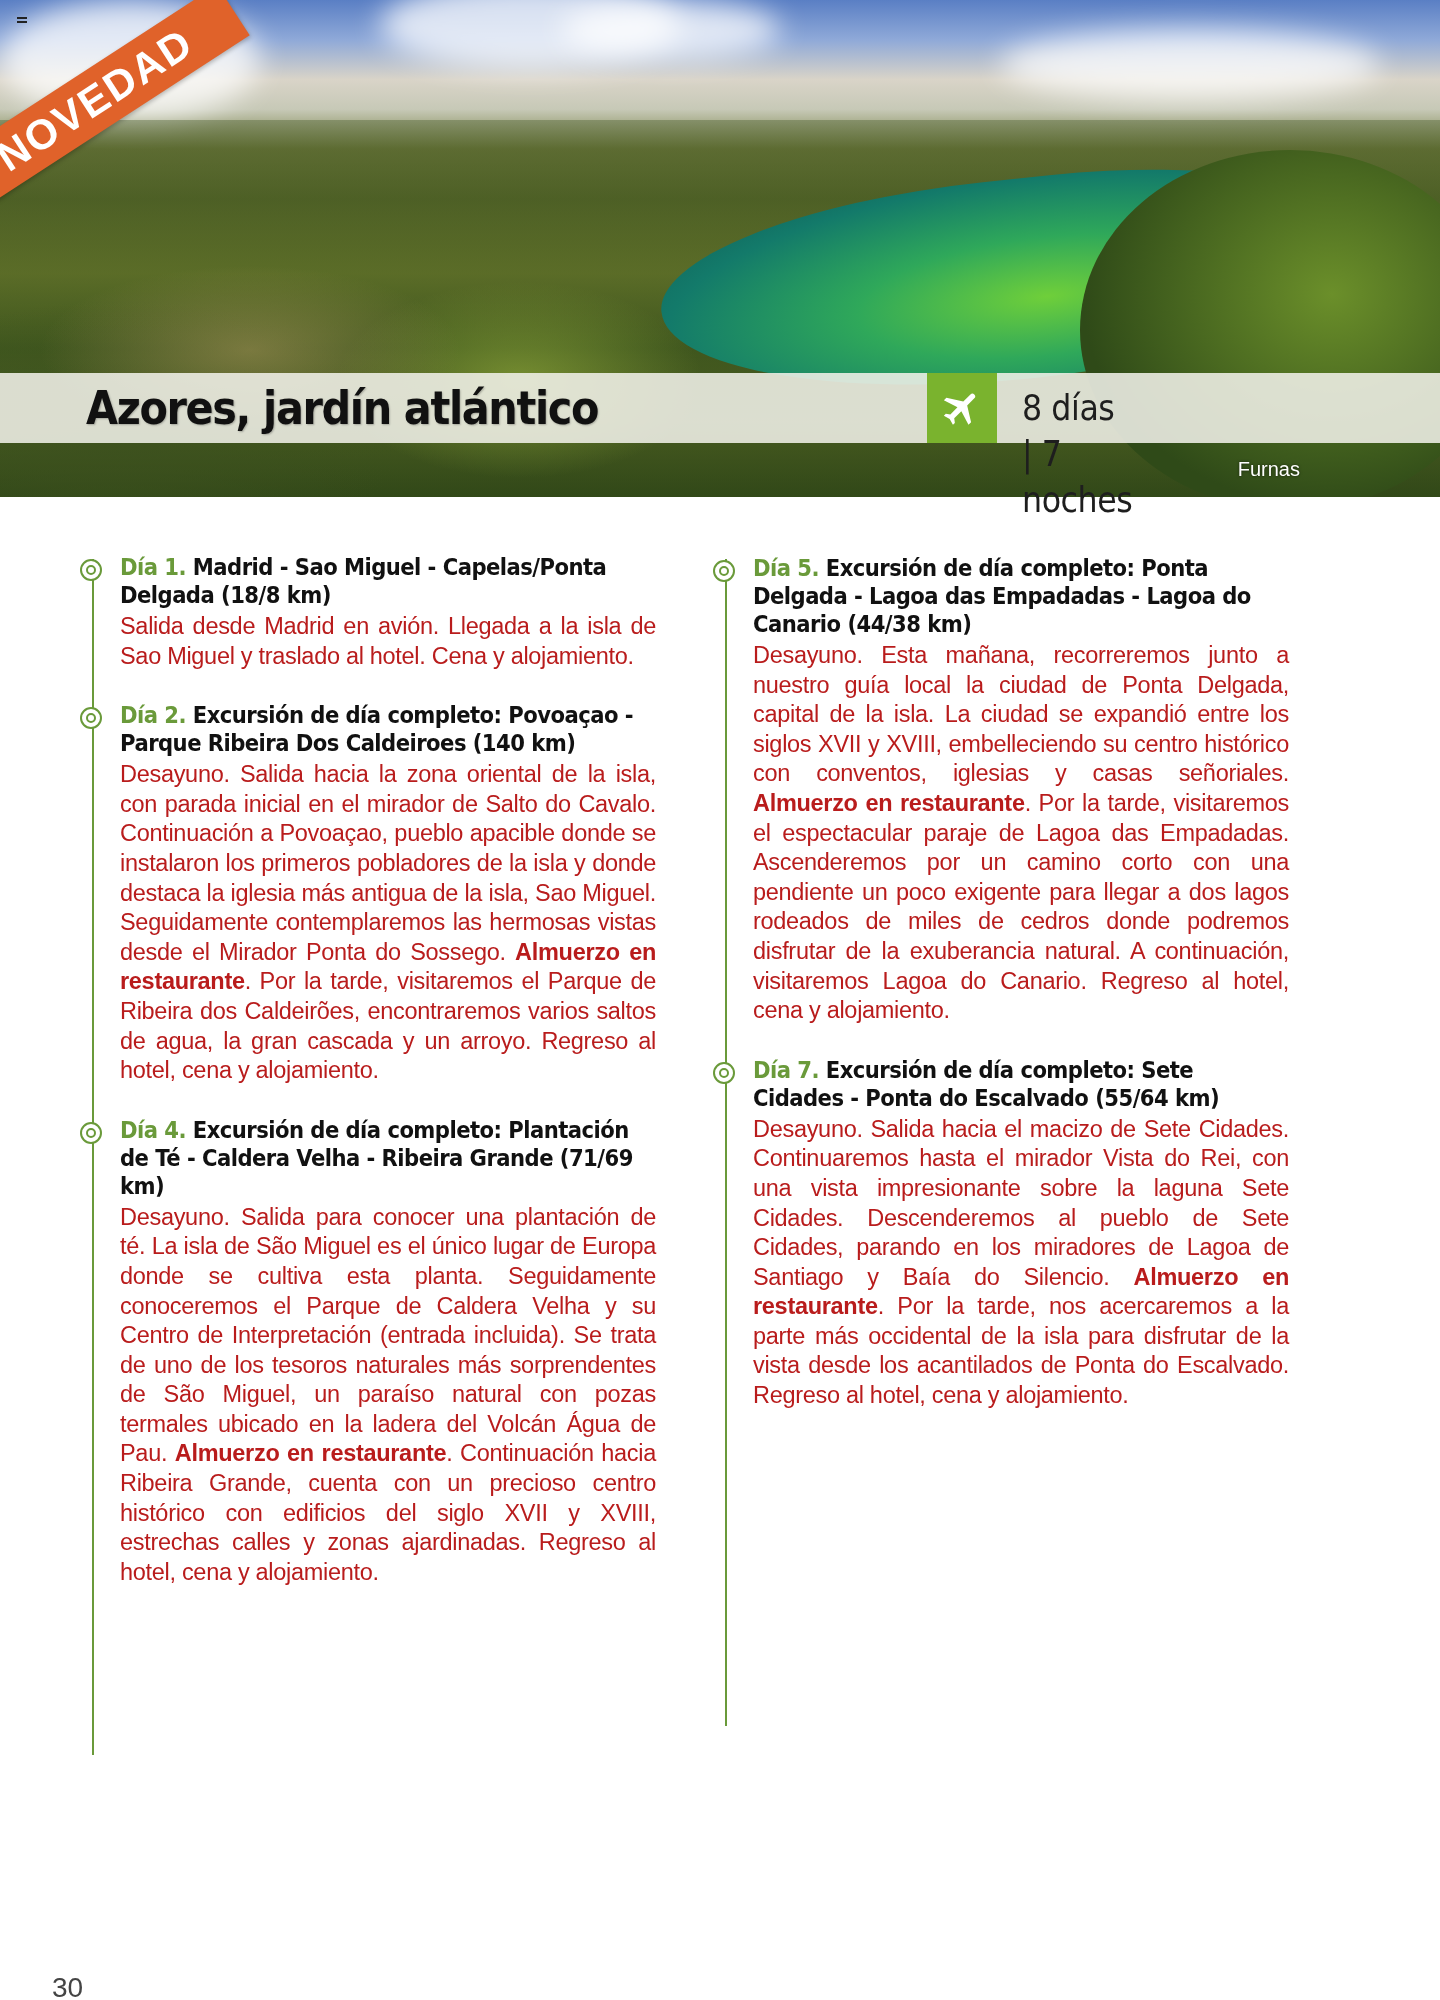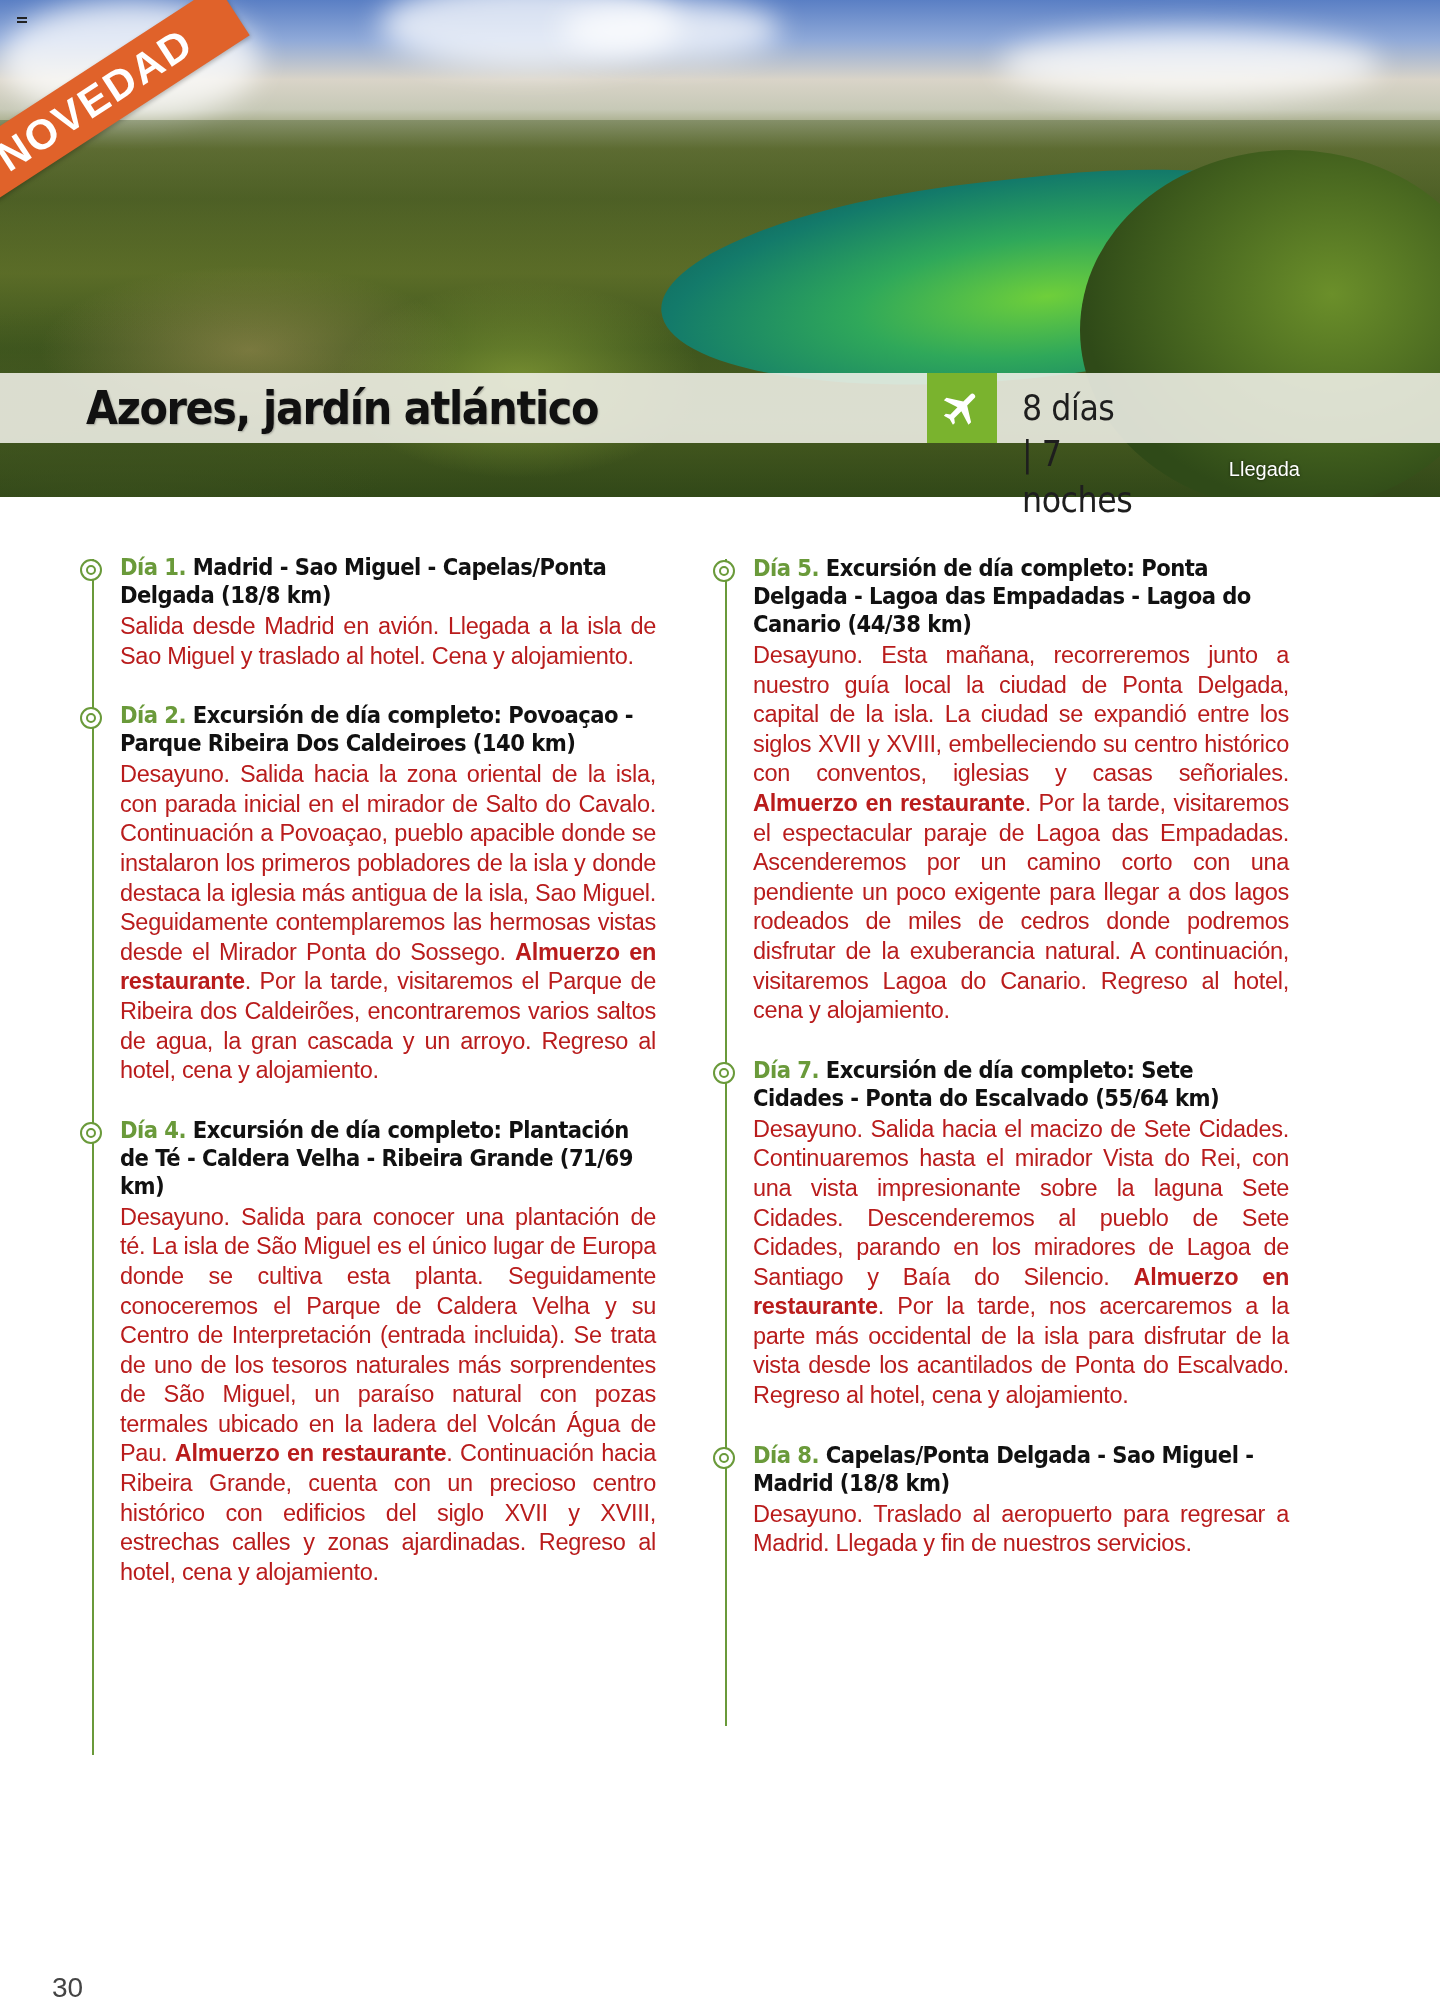"Llegada" div.region { text: Llegada -> Furnas }
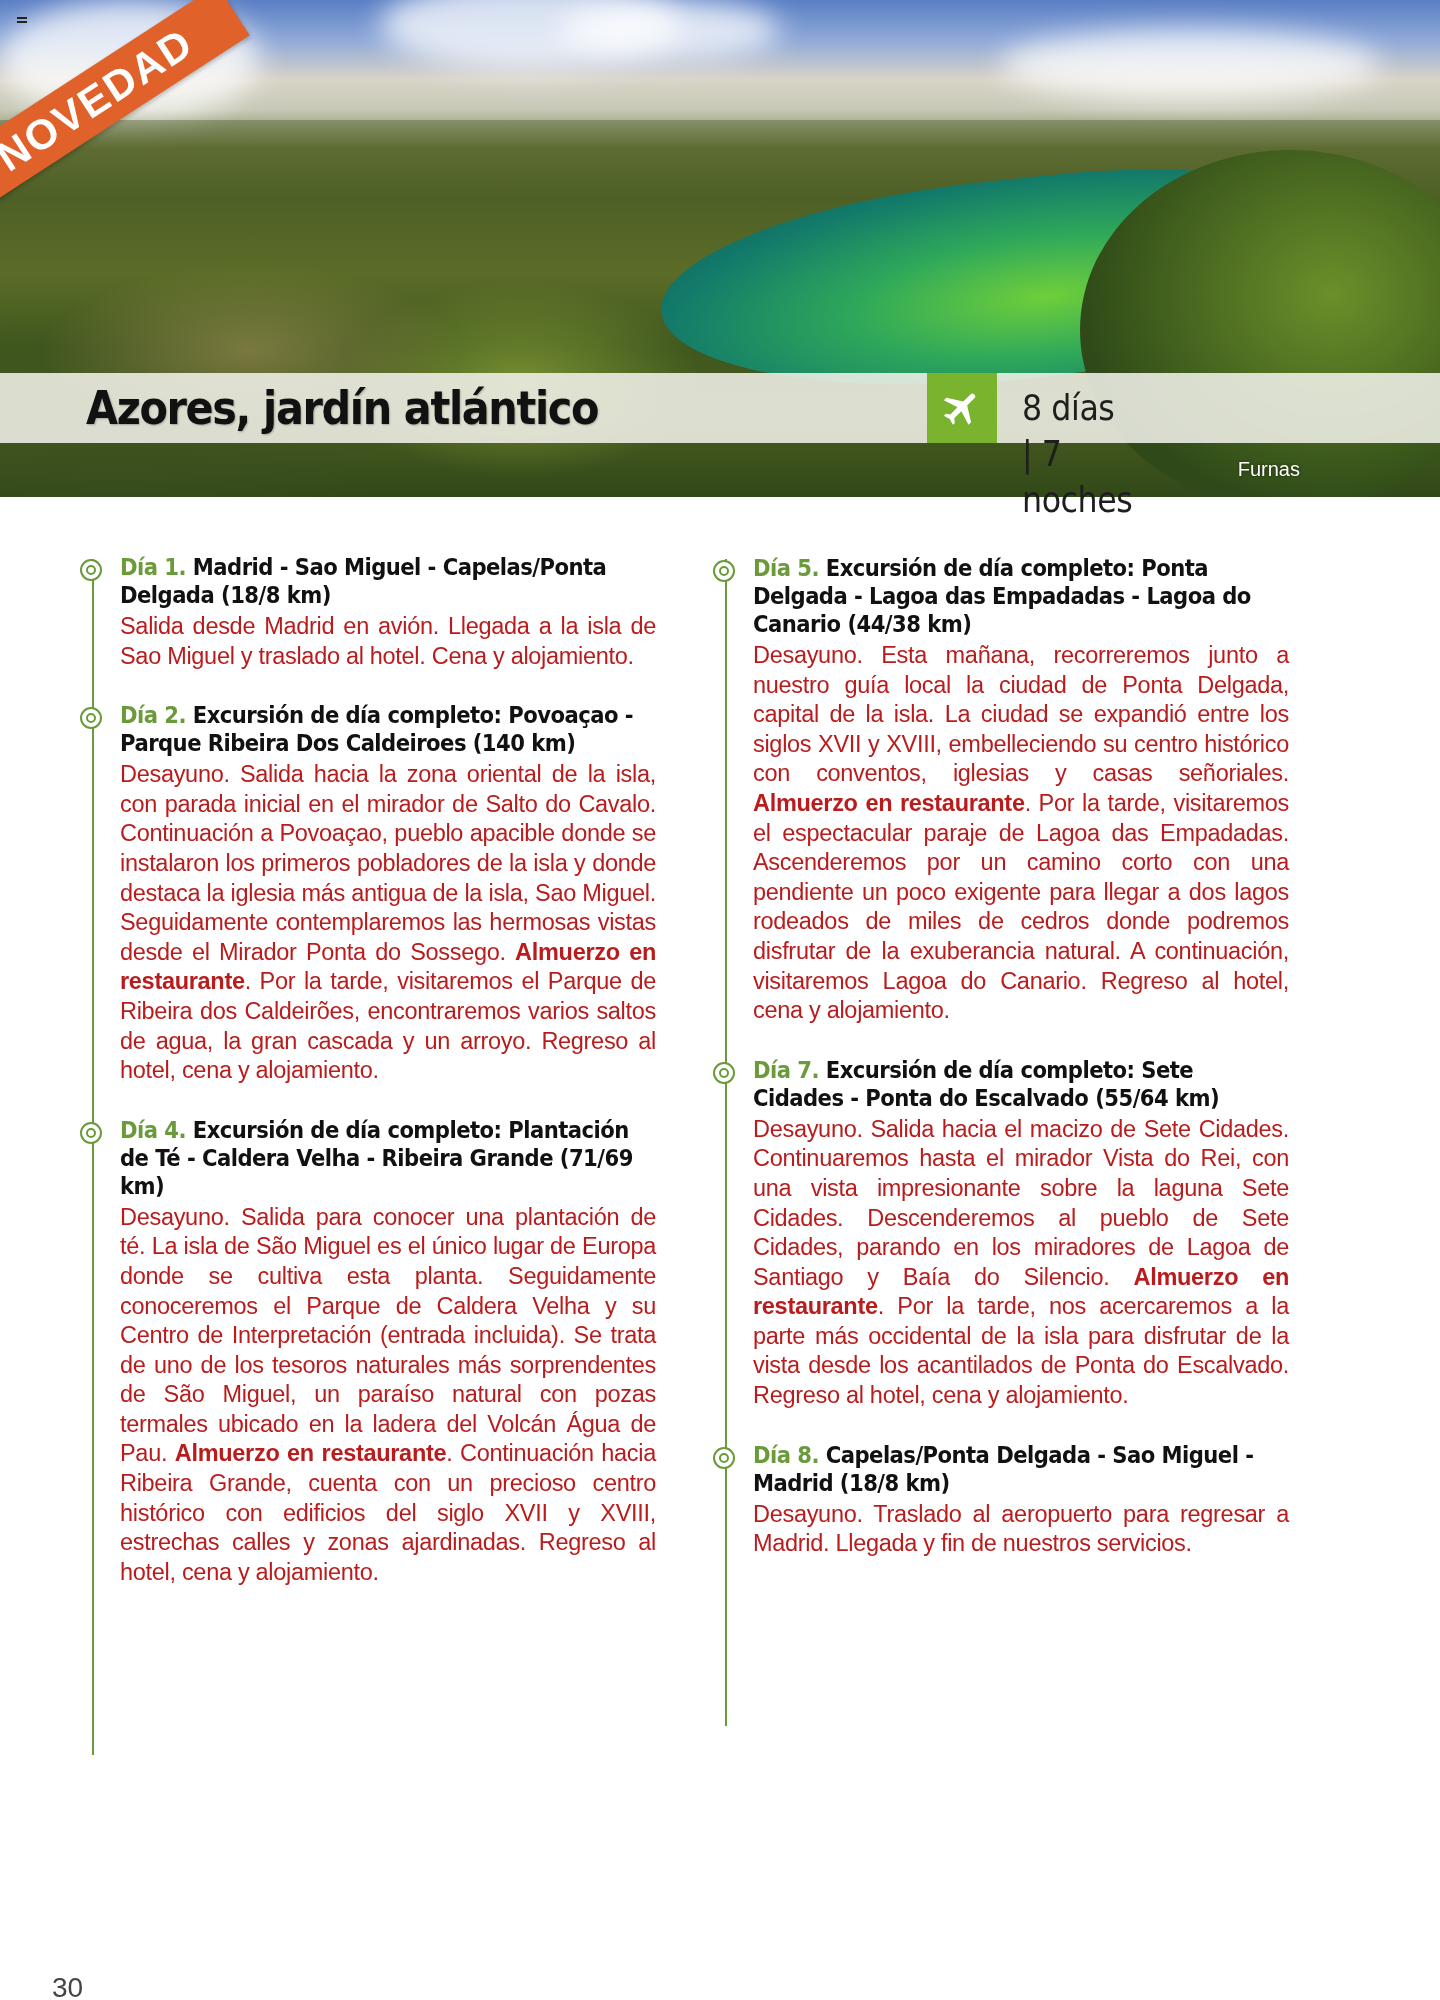"Día 8. Capelas/Ponta Delgada -" div.day { html: <div> <span></span> <div><span>Día 8.</span> <span>Capelas/Ponta Delgada - Sao Miguel - Madrid (18/8 km)</span></div> <div><span>Desayuno. Traslado al aeropuerto para regresar a Madrid. Llegada y fin de nuestros servicios.</span></div> </div> -> none }
